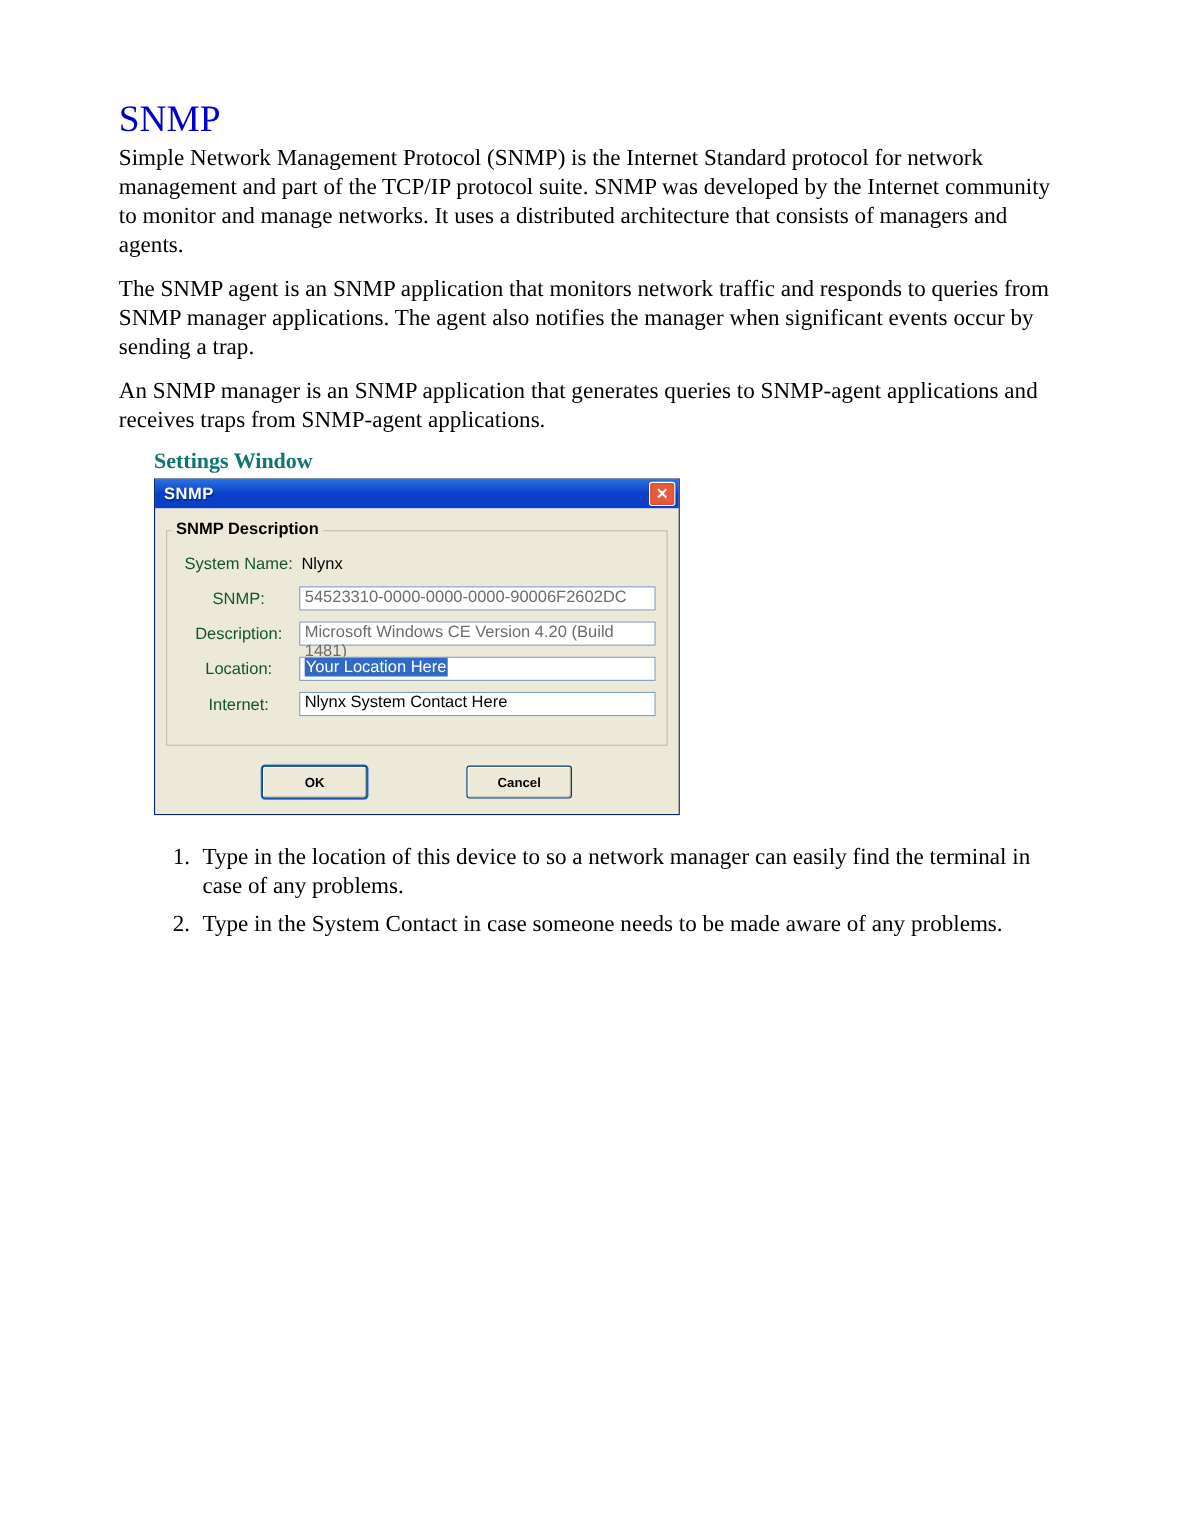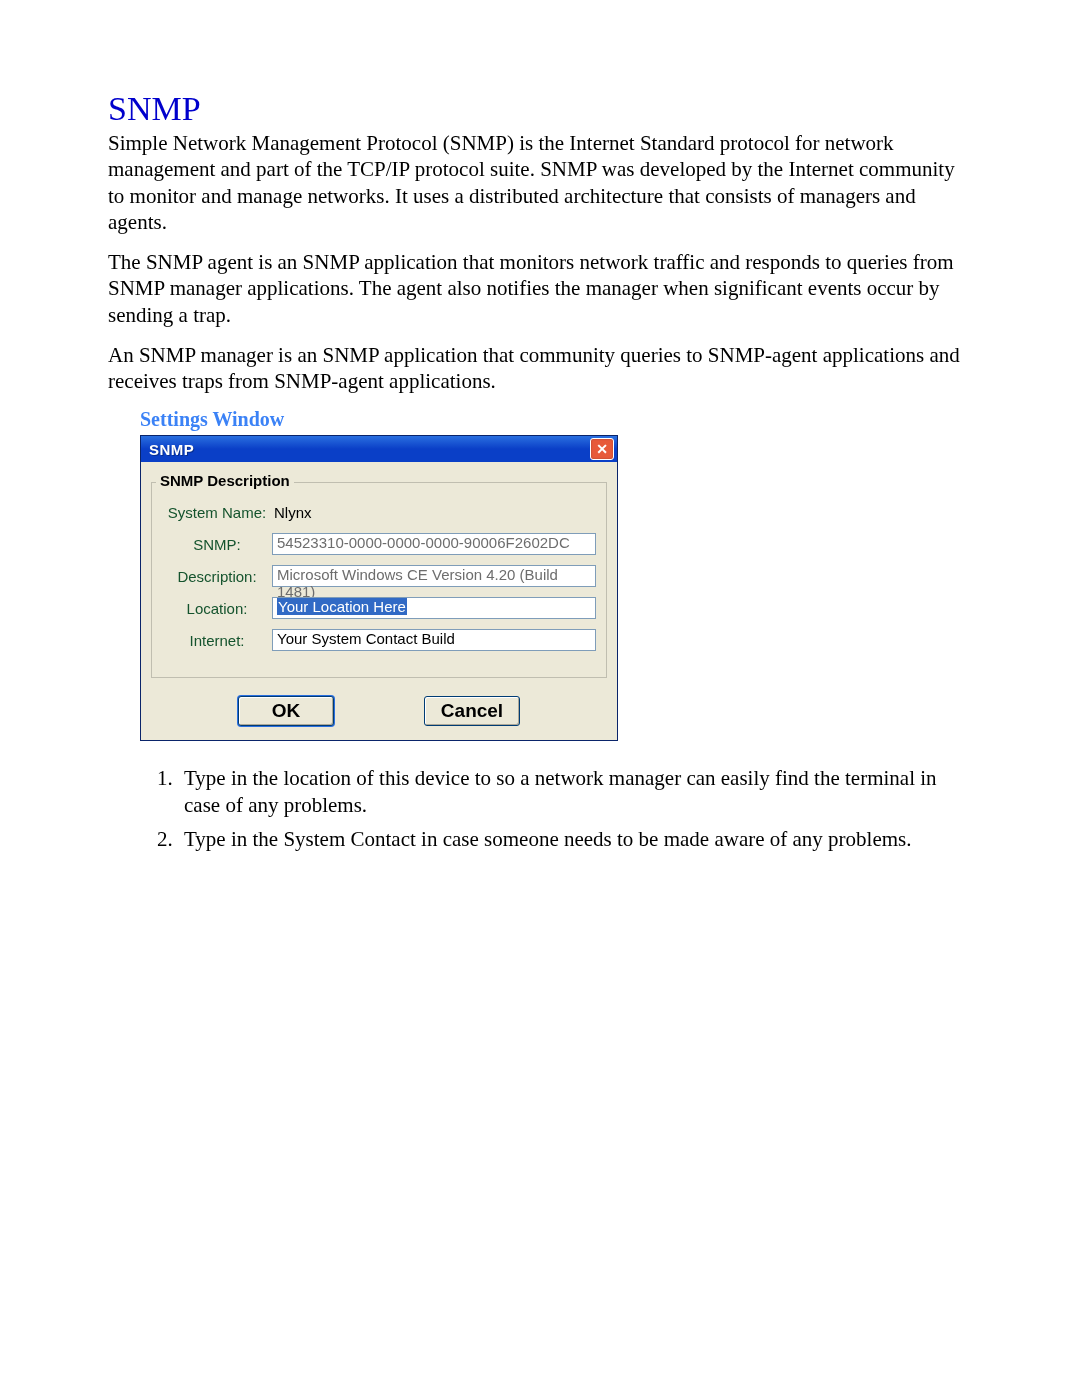"An SNMP manager is an" p.body { text: community -> generates }
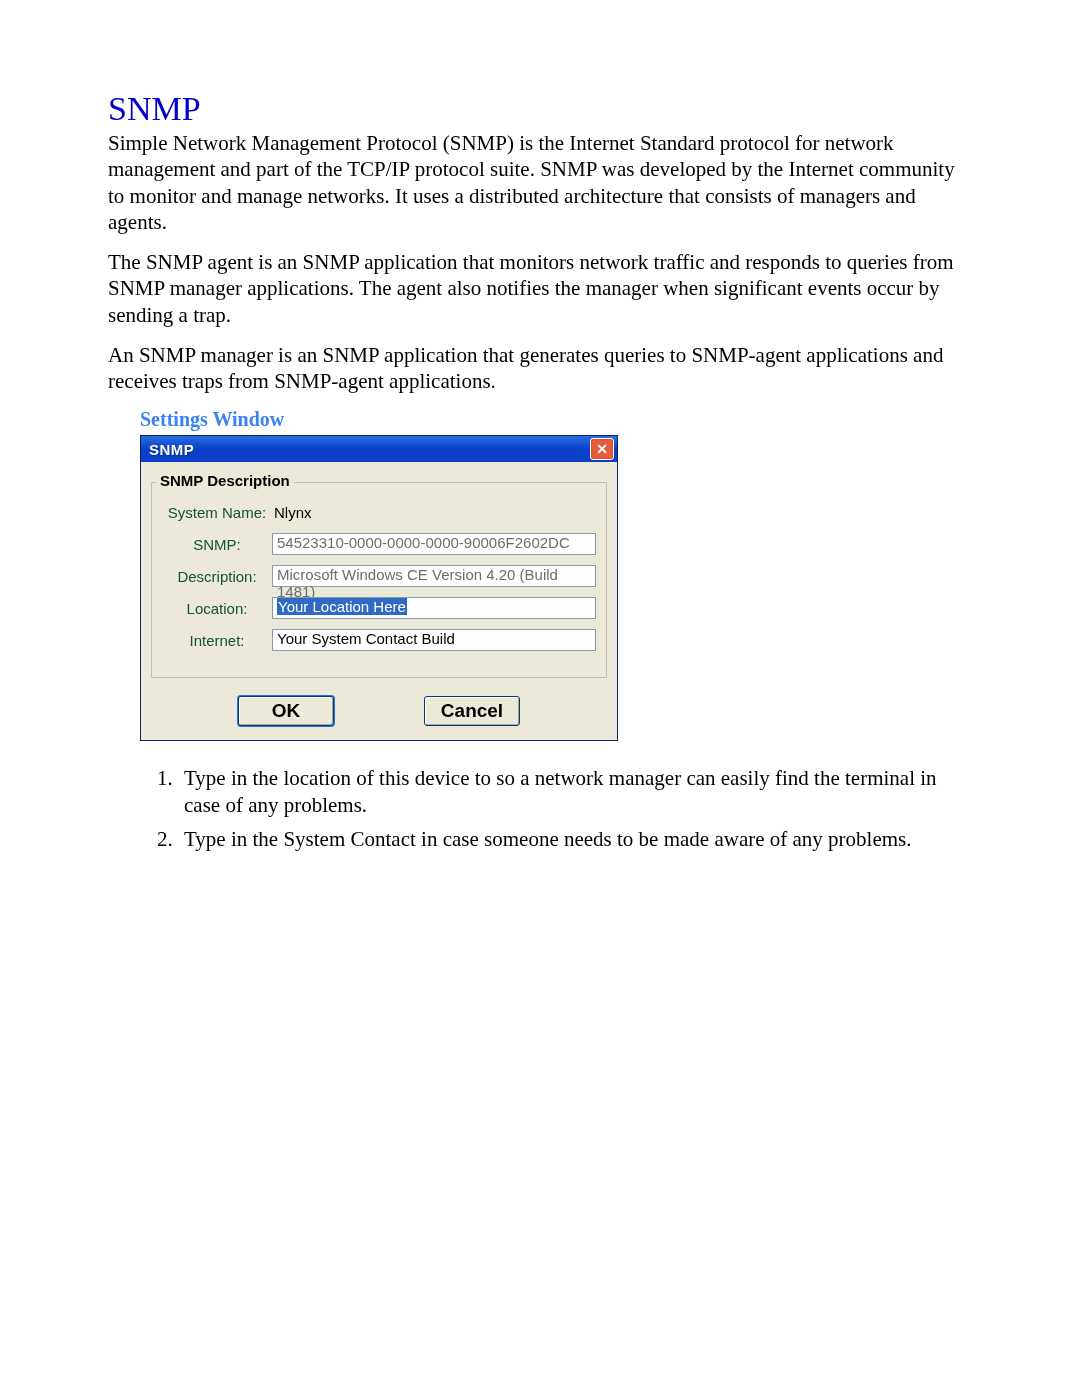"Settings Window" .subhead { color: #3b82f6 -> #0f766e }
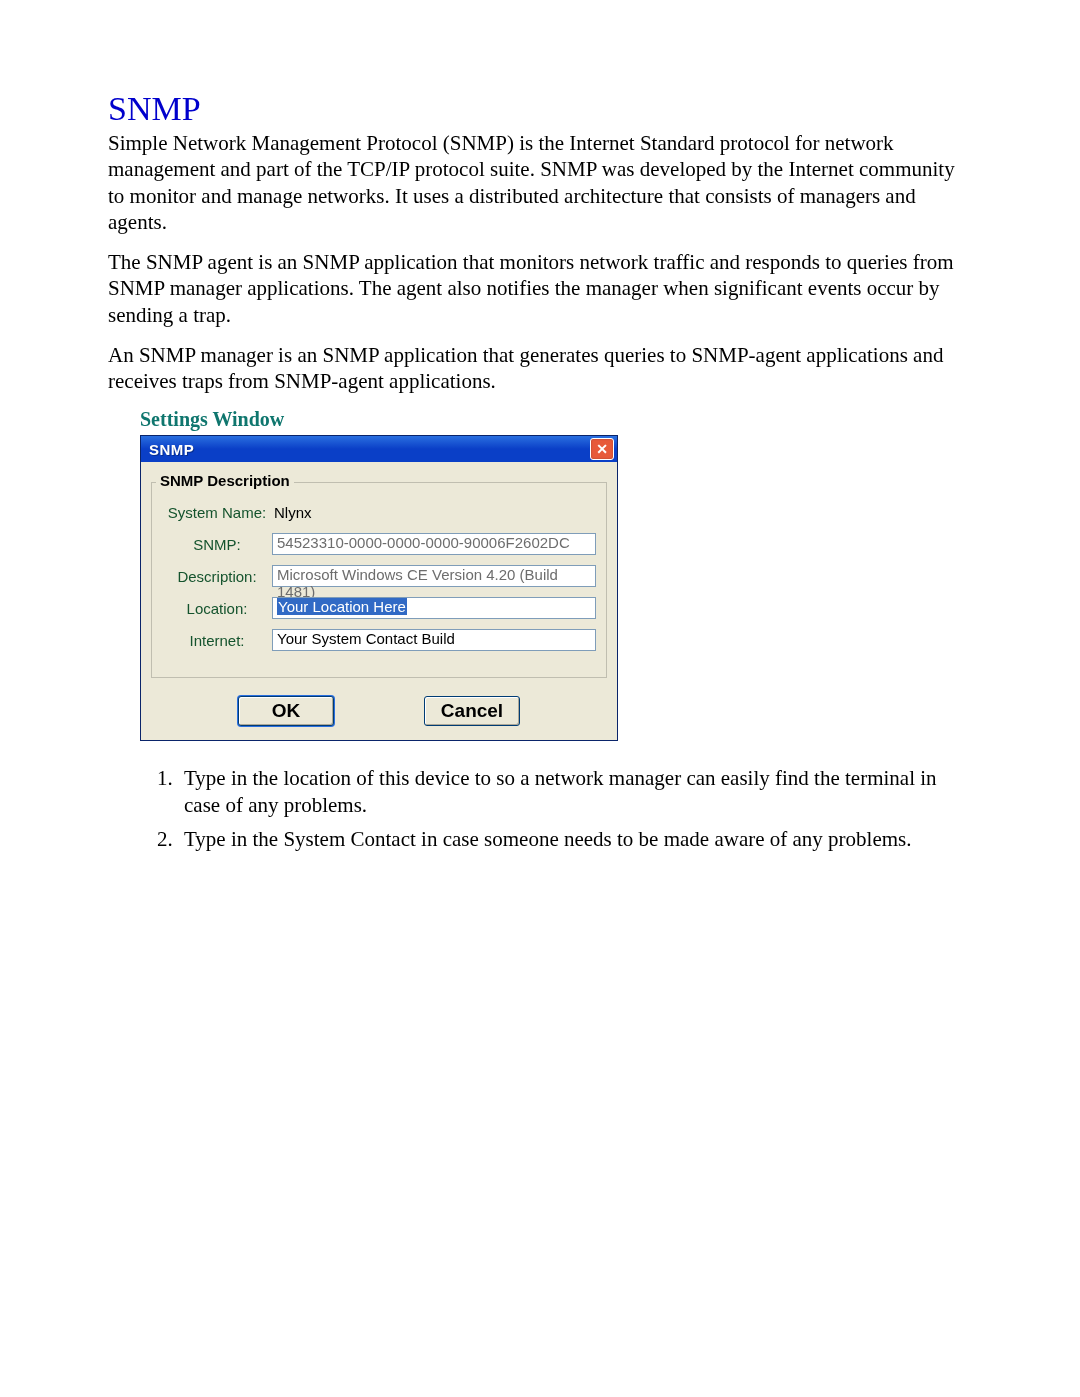"Your System Contact Build" div.textbox { text: Your System Contact Build -> Nlynx System Contact Here }
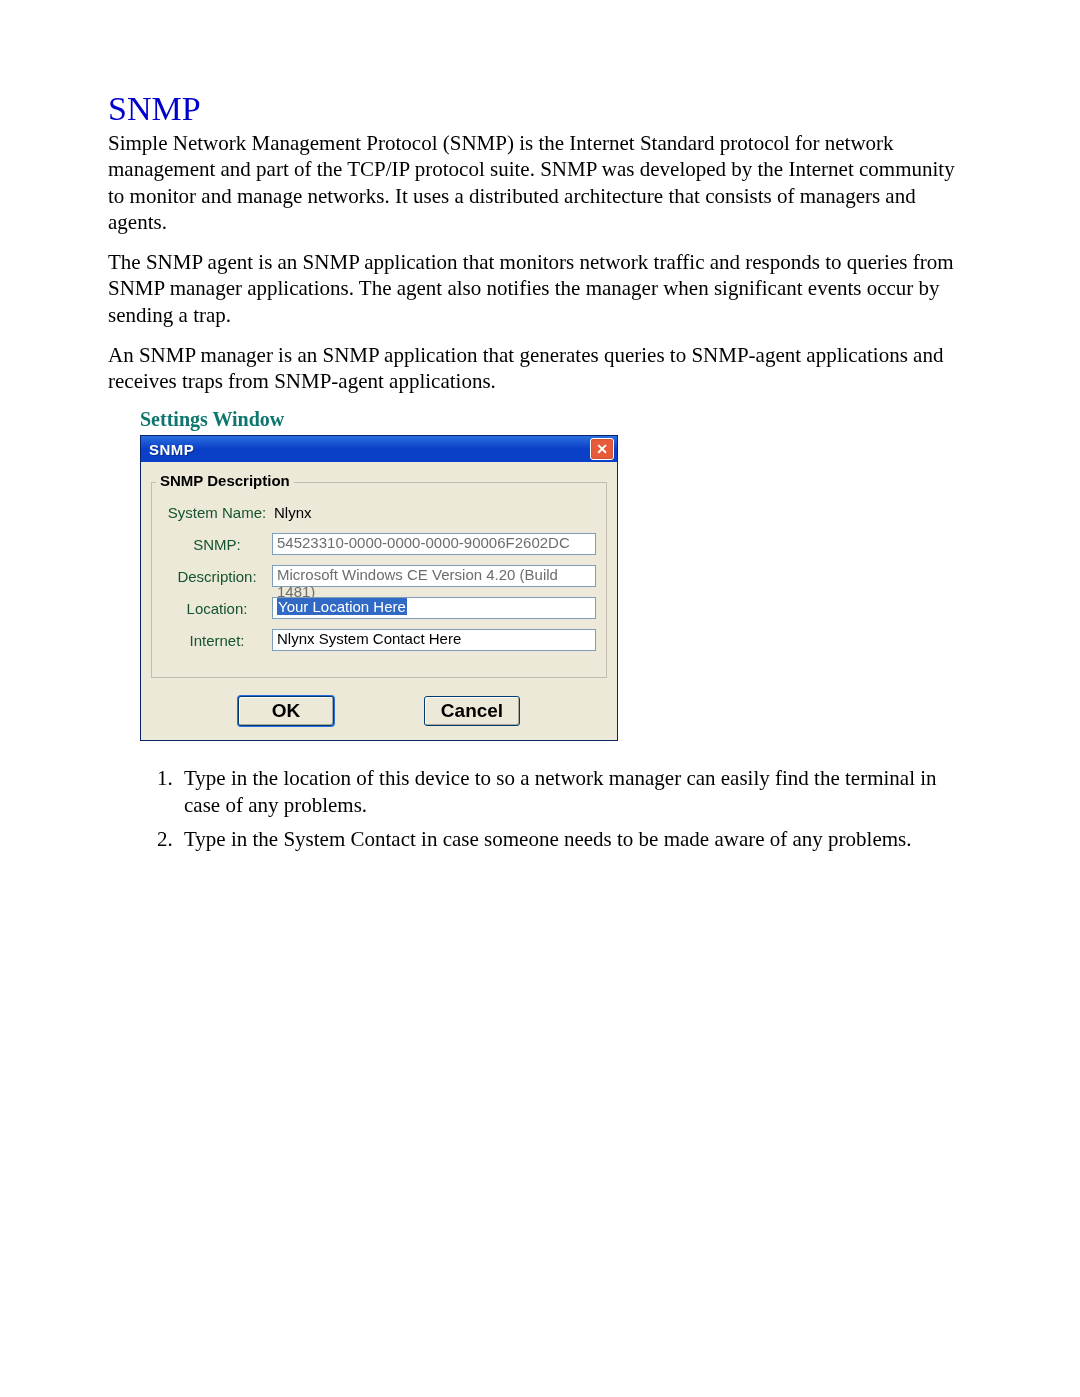"OK" .winbtn { font-size: 19px -> 12px }
